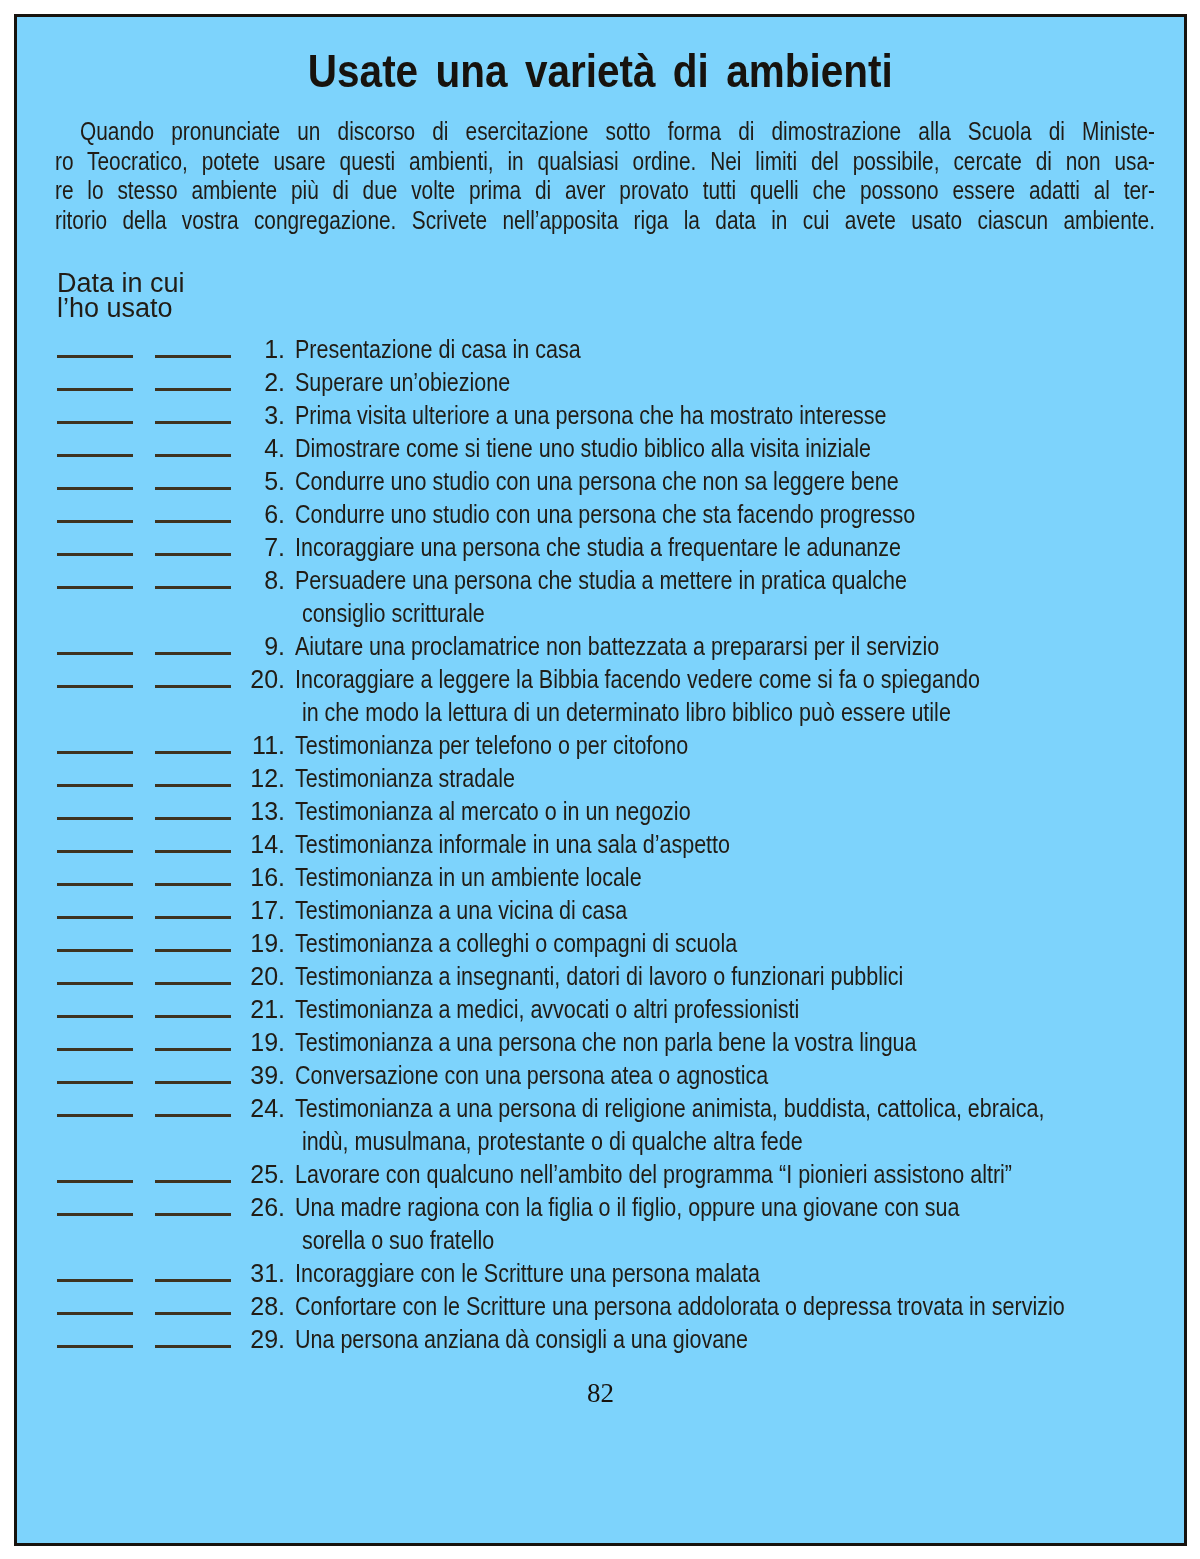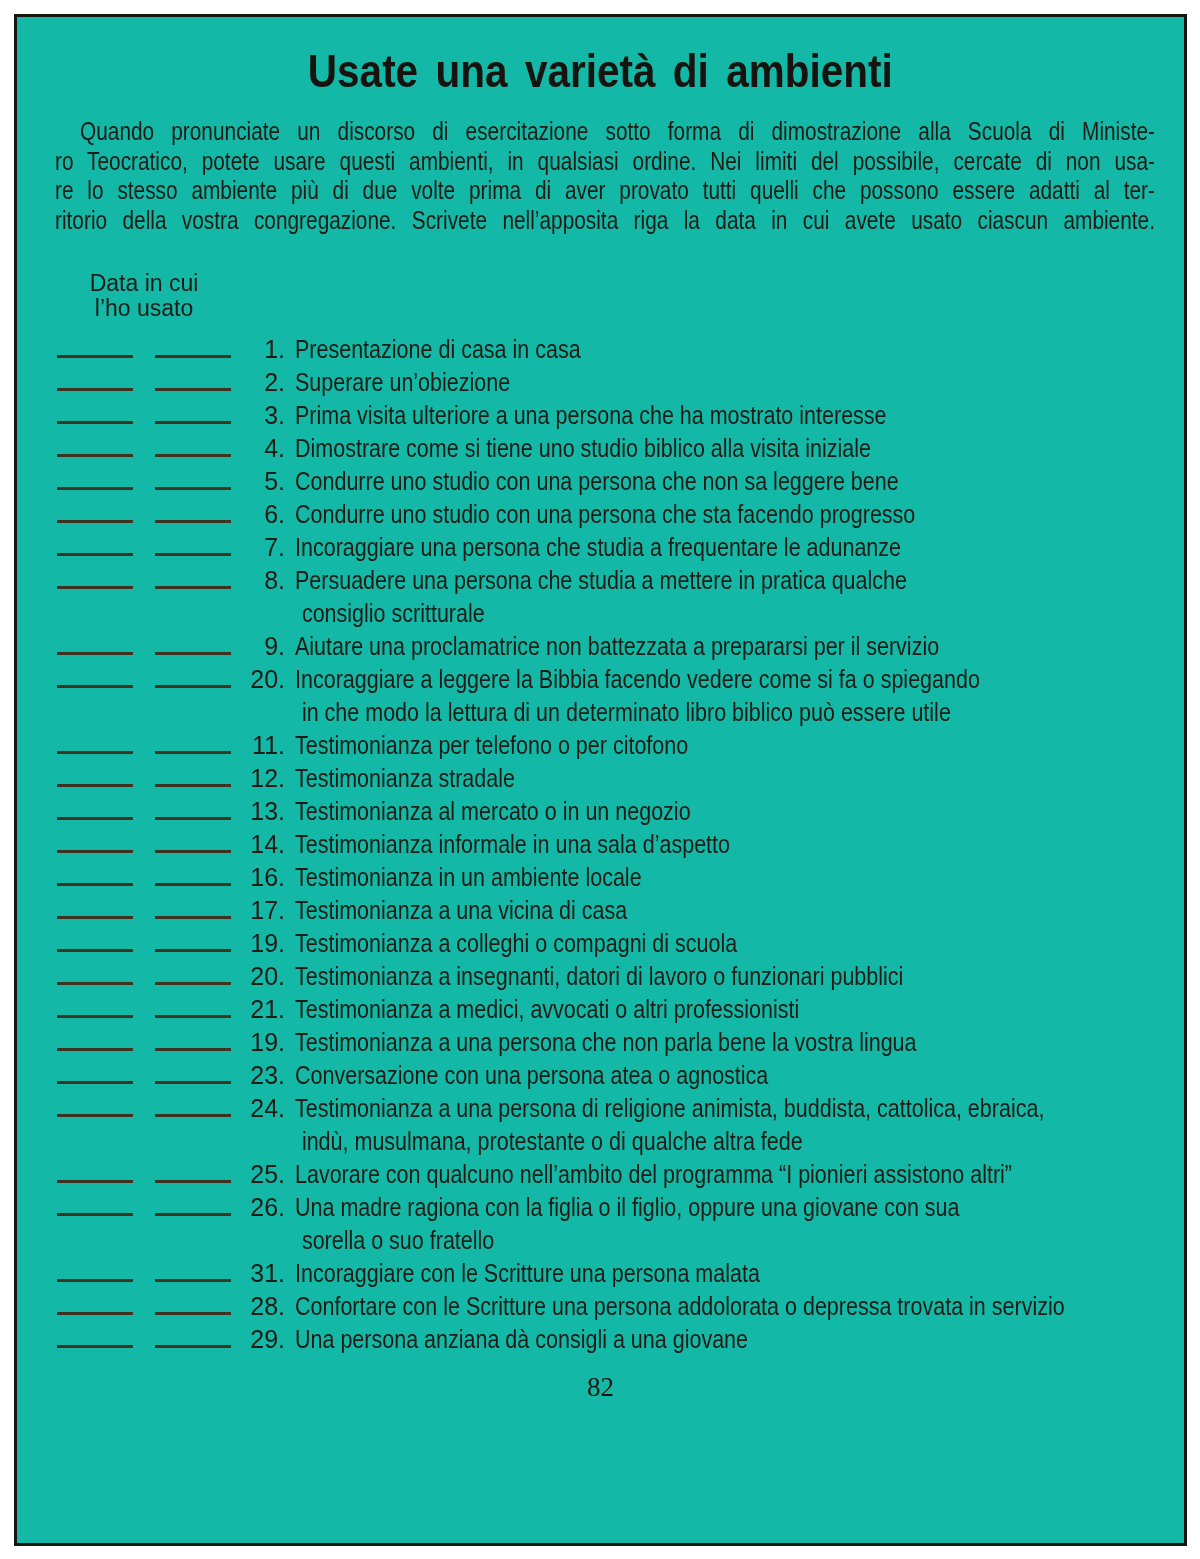"Usate una varietà di ambienti" .frame { background: #14b8a6 -> #7dd3fc }
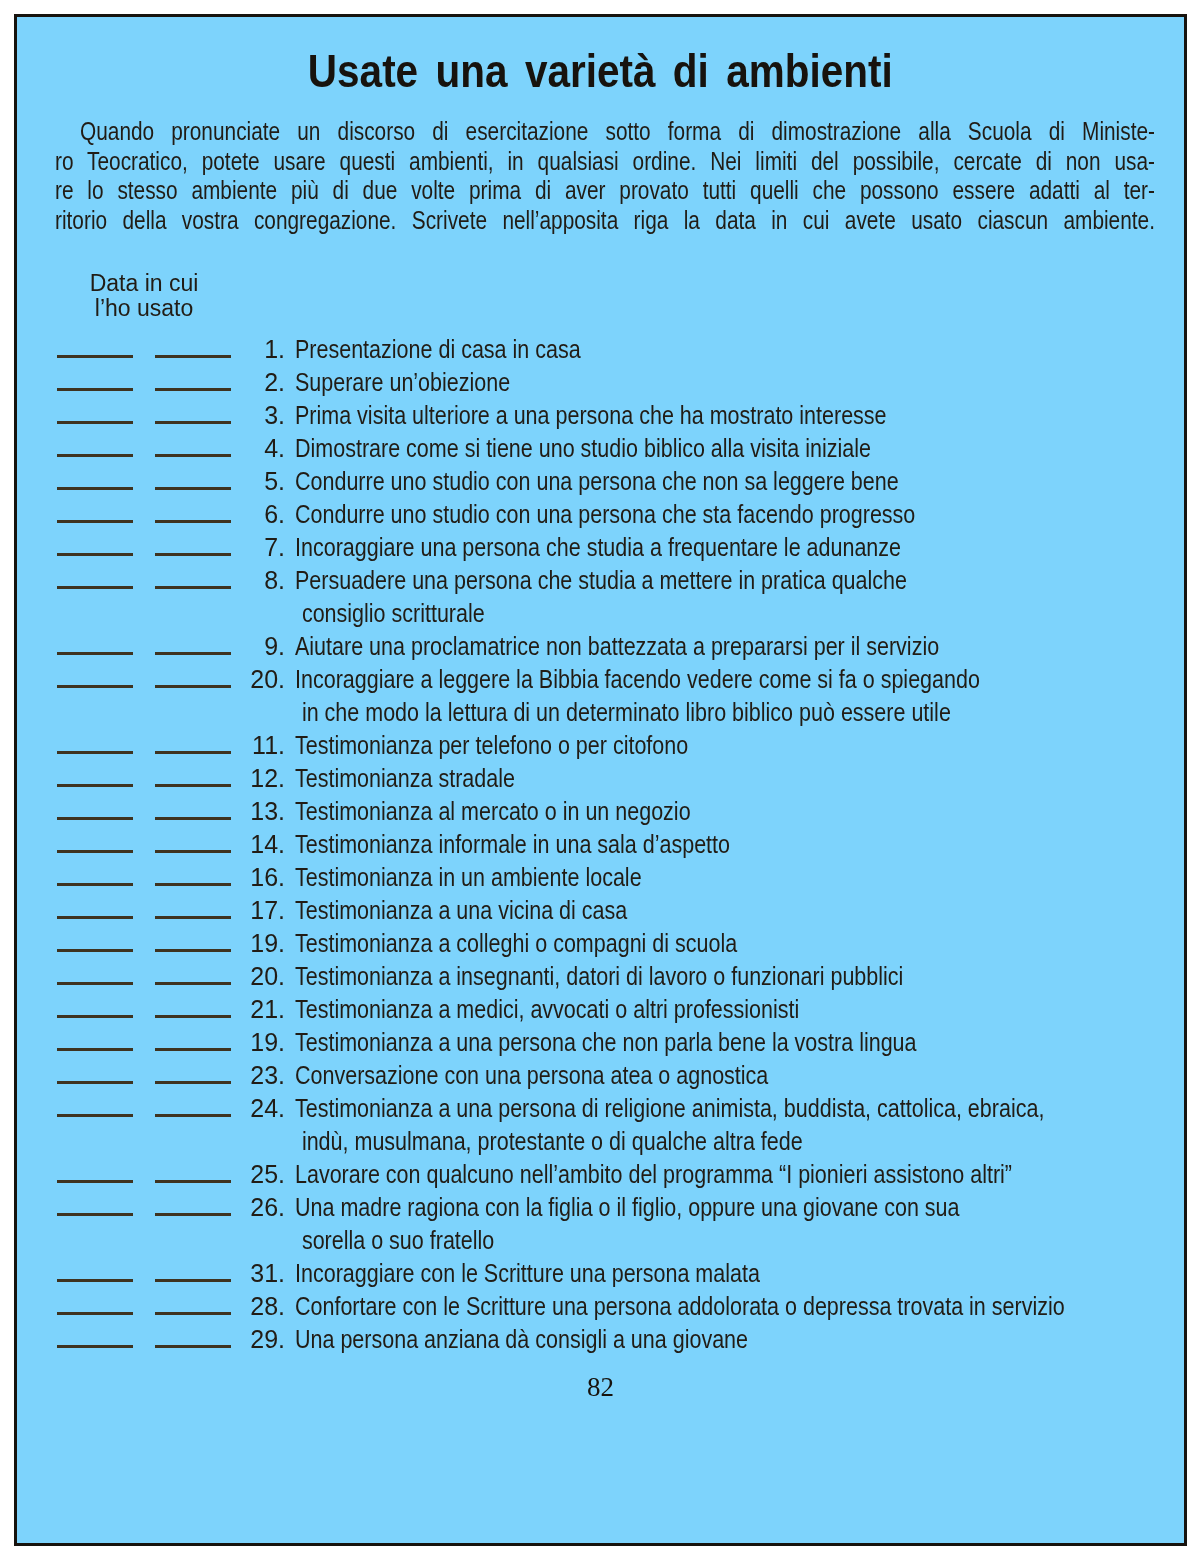"Data in cui" .date-header { font-size: 23px -> 27px; text-align: center -> left }
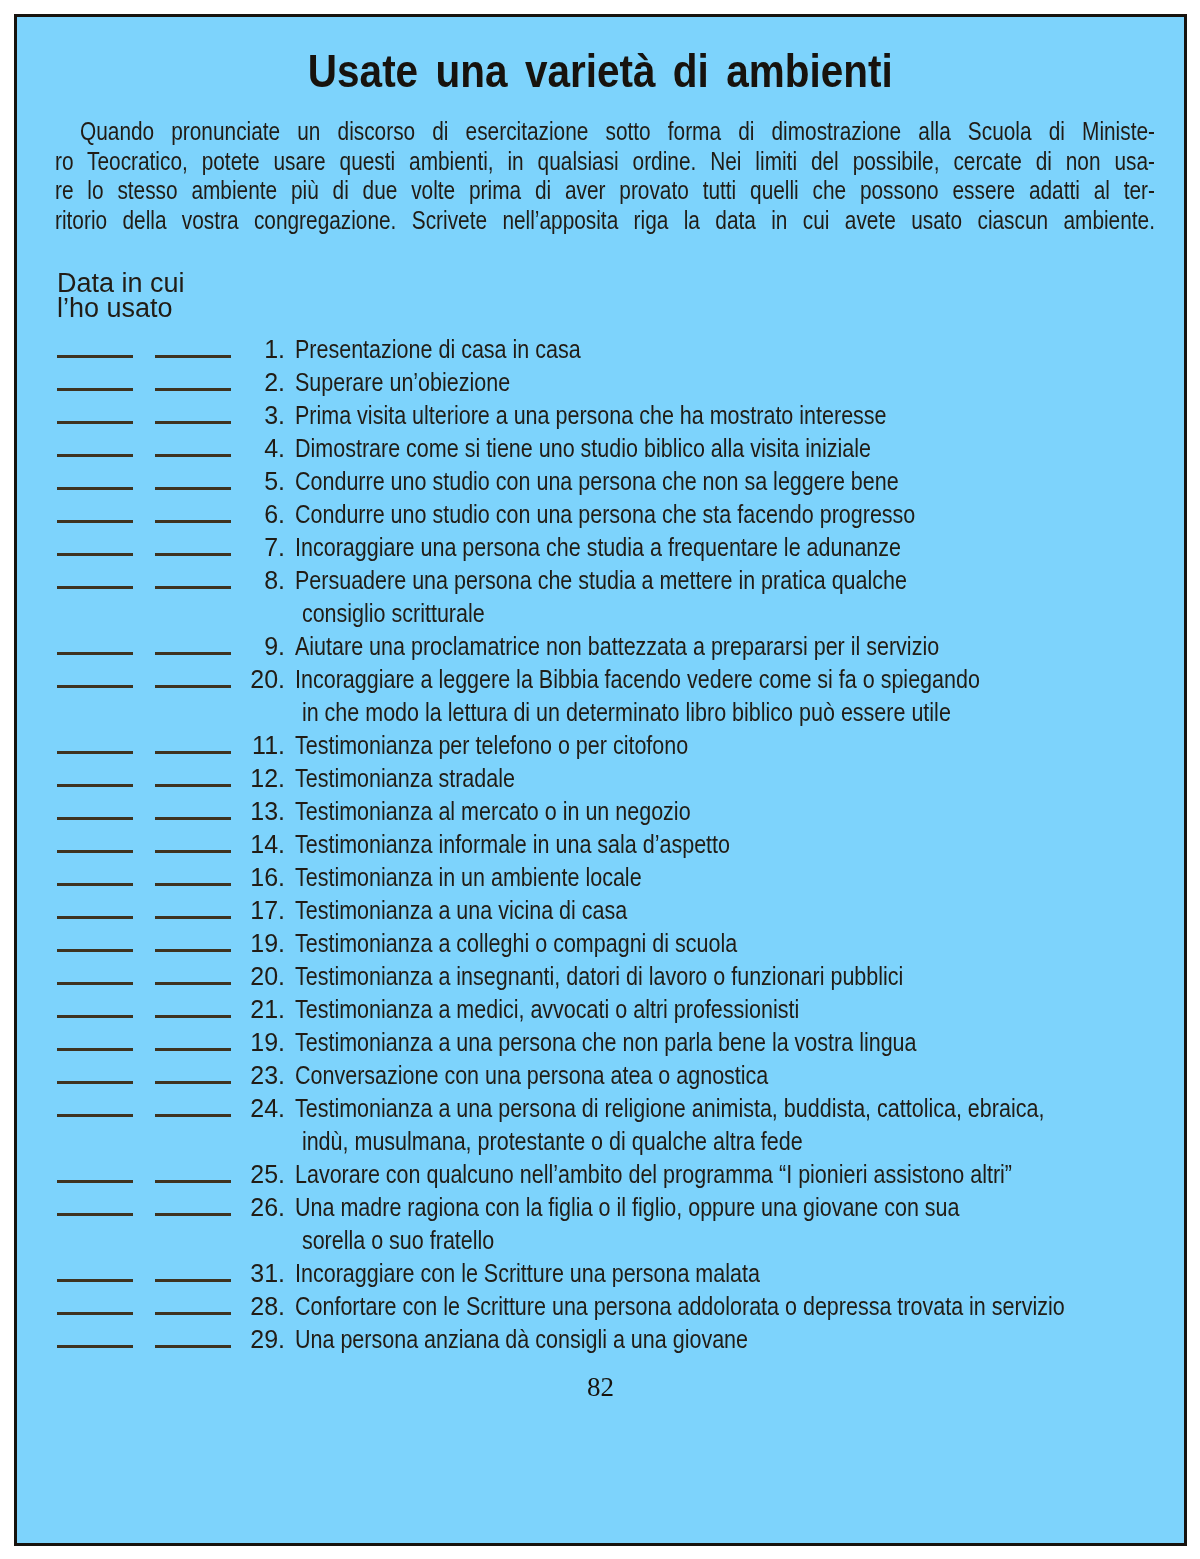"23." span.num { text: 23 -> 39 }
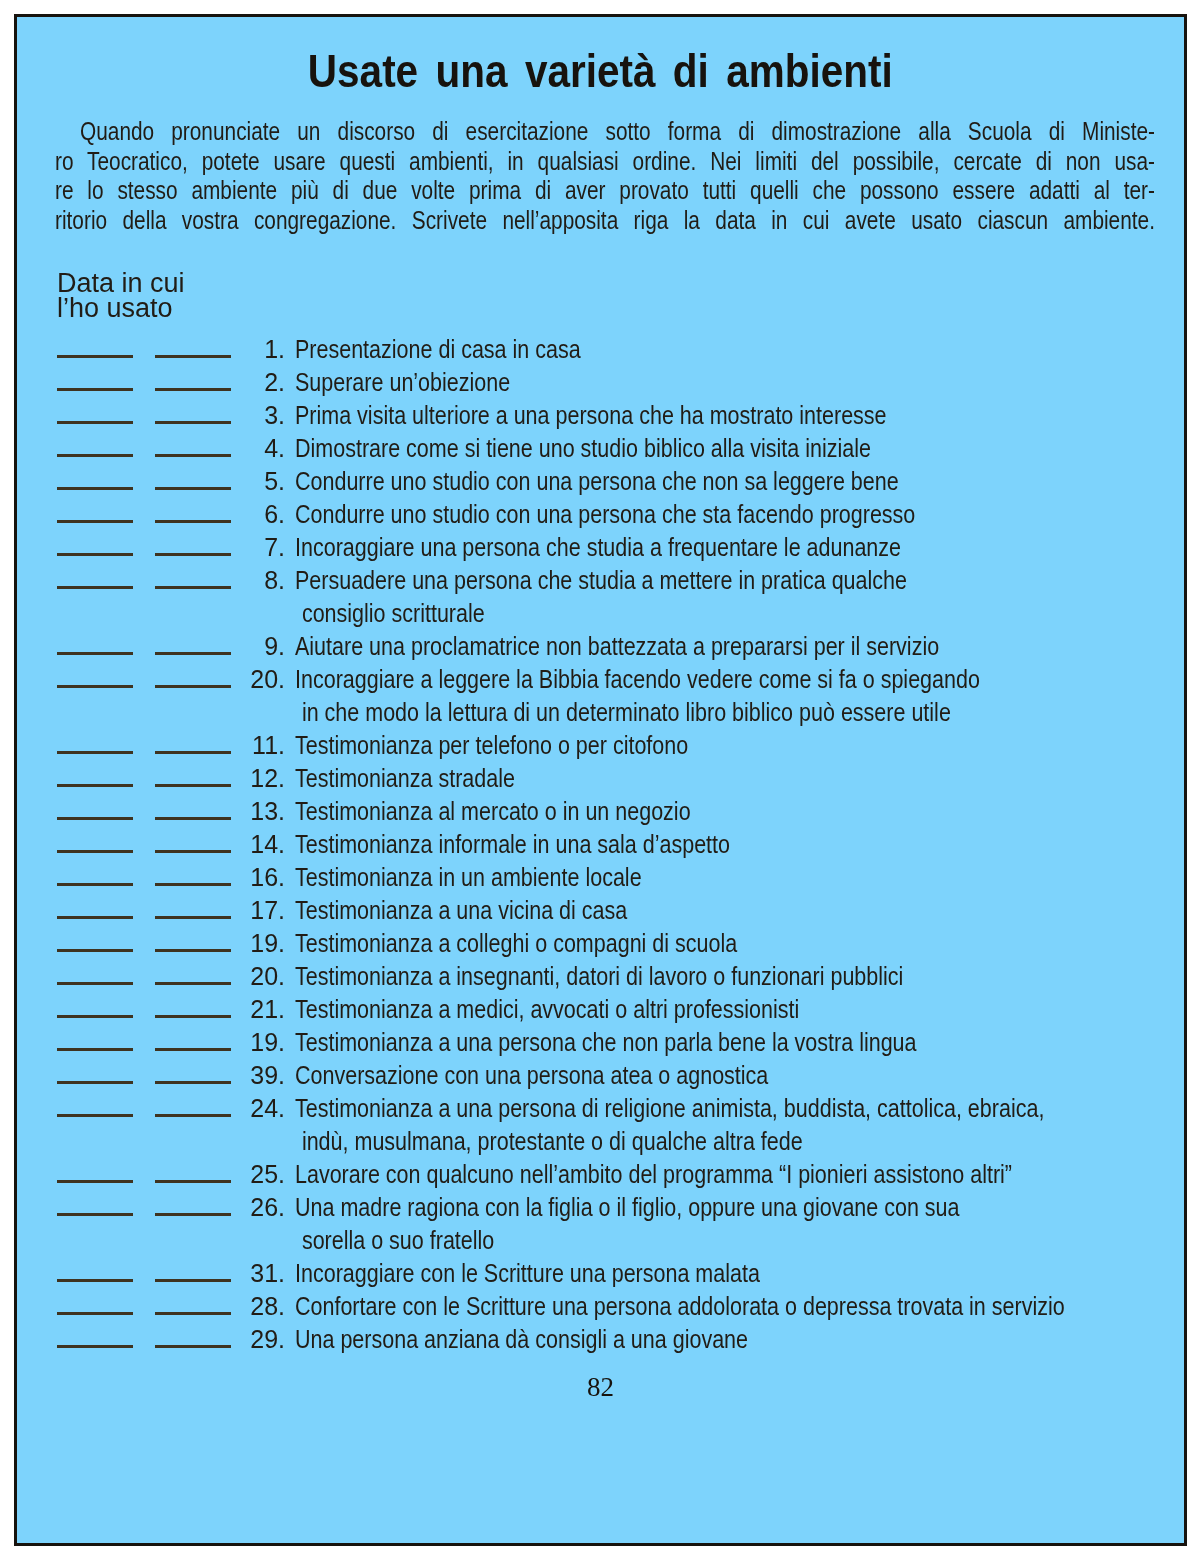"82" .page-num { margin-top: 16px -> 22px }
